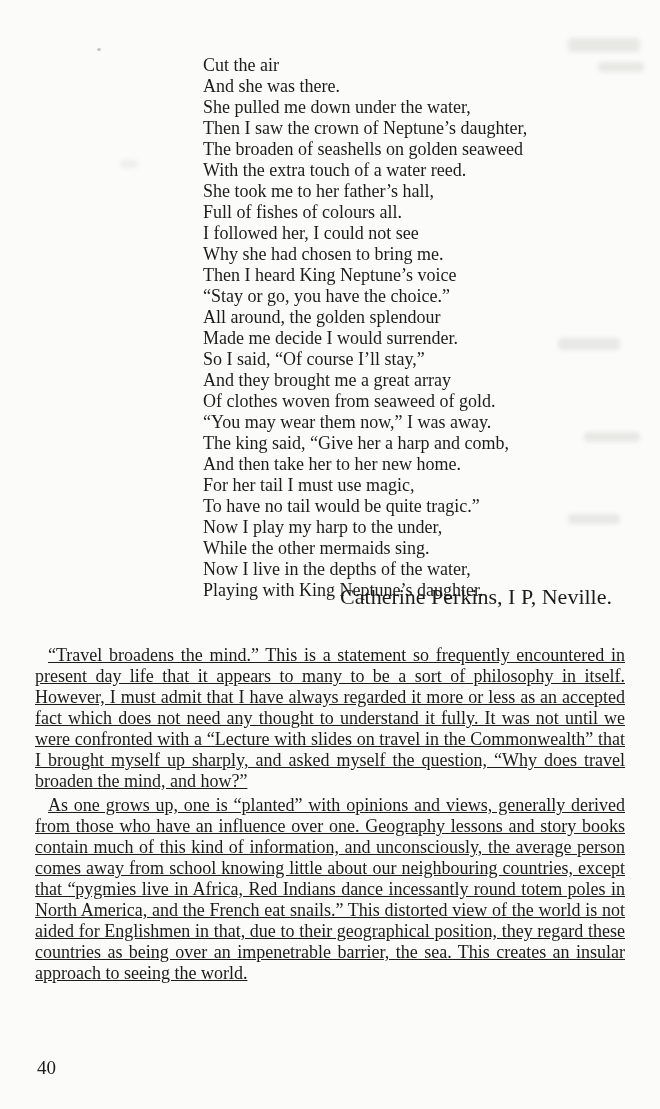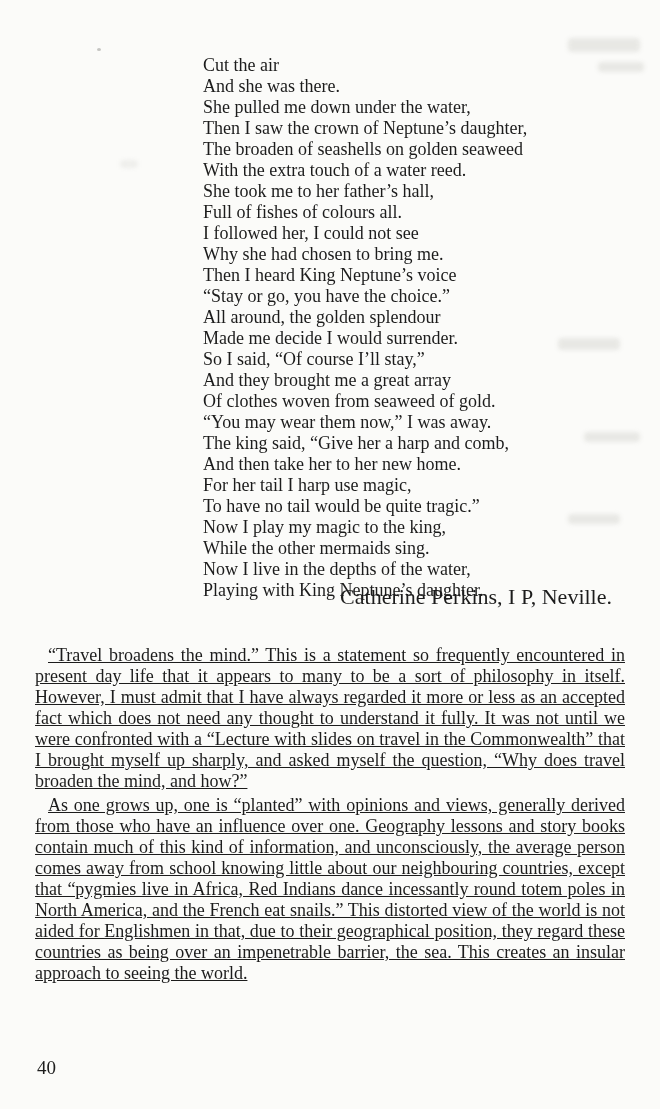"For her tail I harp" div.poem-line { text: harp -> must }
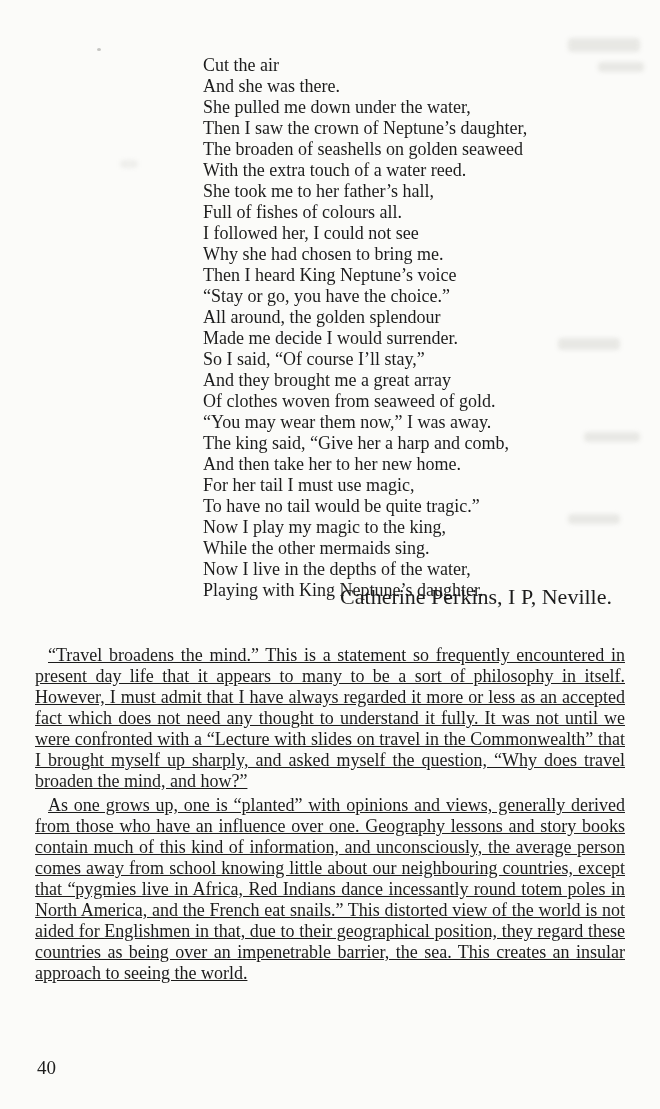"Now I play my magic" div.poem-line { text: magic to the king -> harp to the under }
